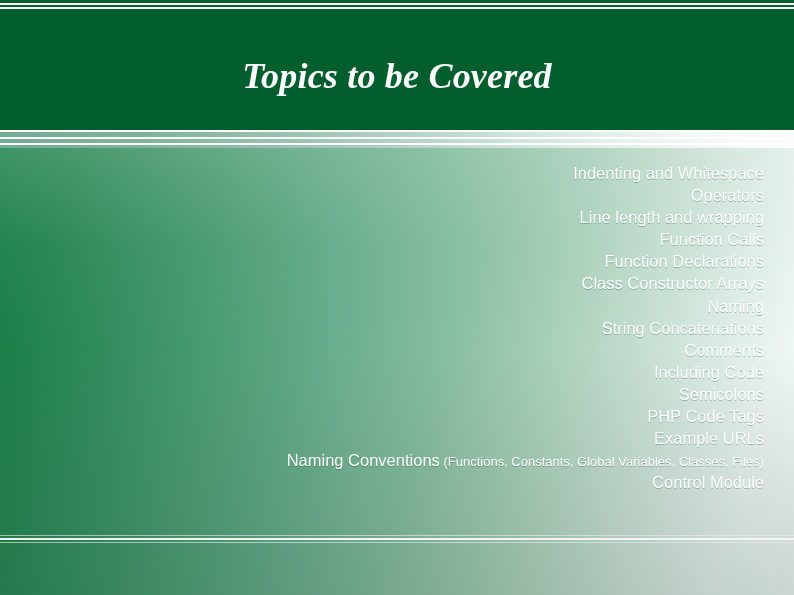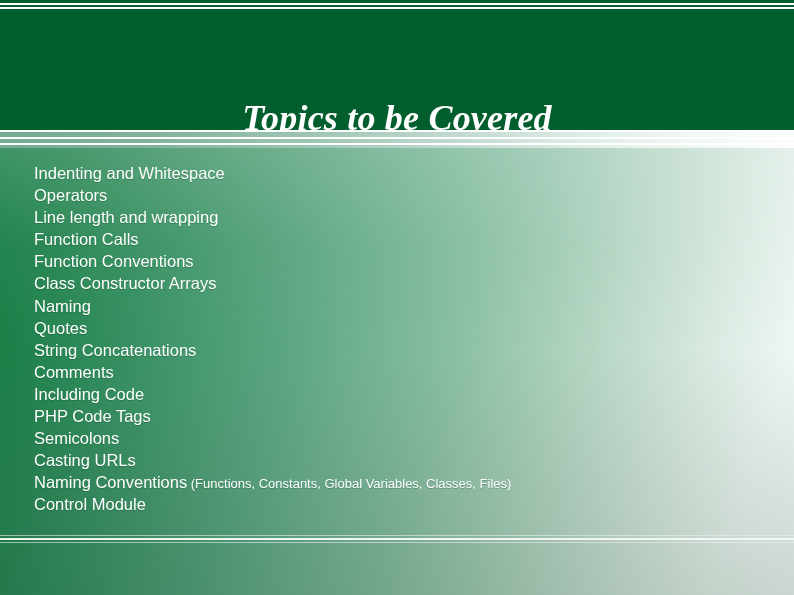"Topics to be Covered" .slide-title { margin-top: 42px -> none }
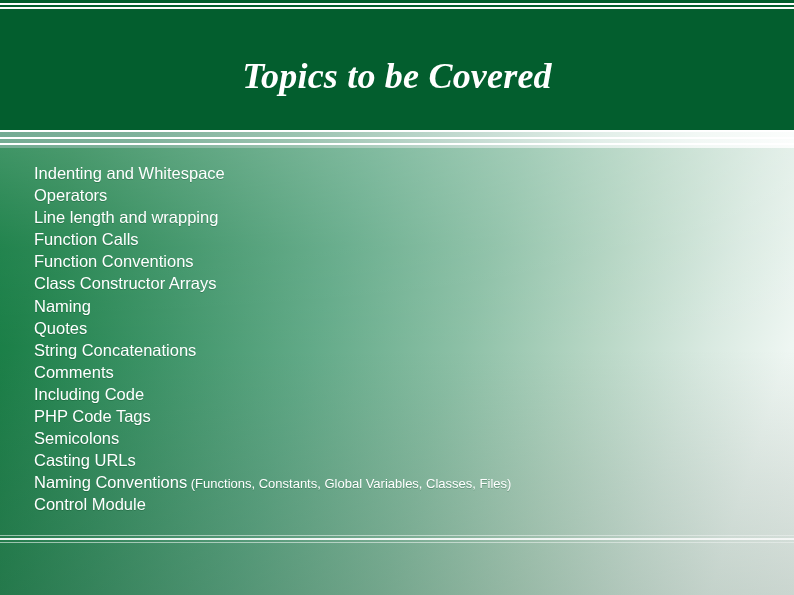"Indenting and Whitespace" .content-list li { text-align: none -> right }
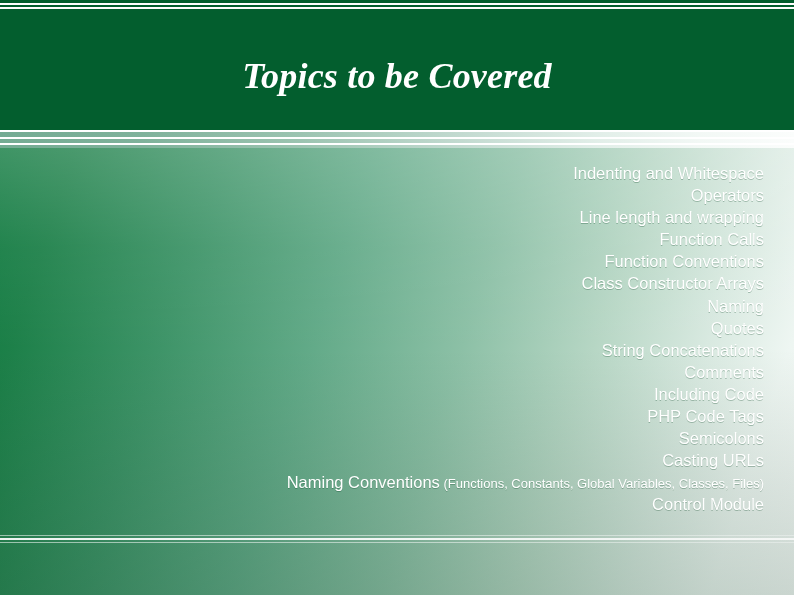"Function Conventions" span { text: Conventions -> Declarations }
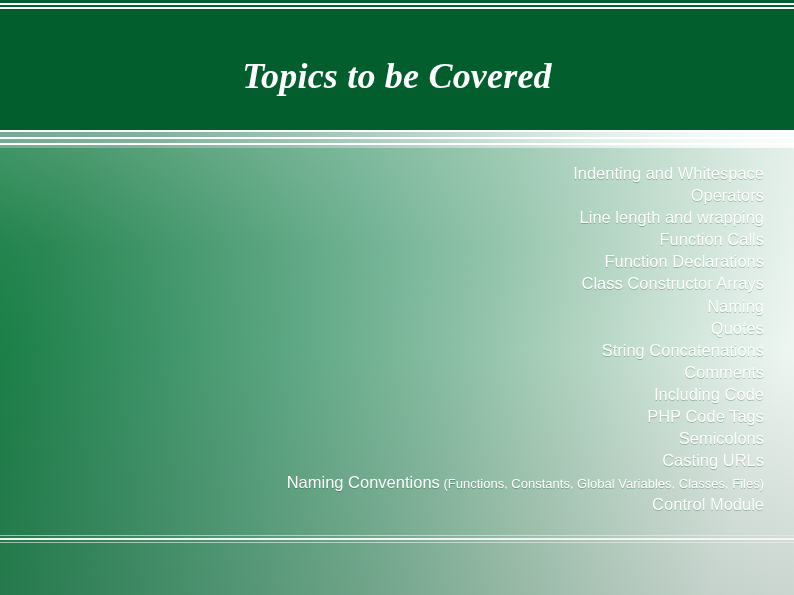"Quotes" li { html: <li><span>Quotes</span><span></span></li> -> none }
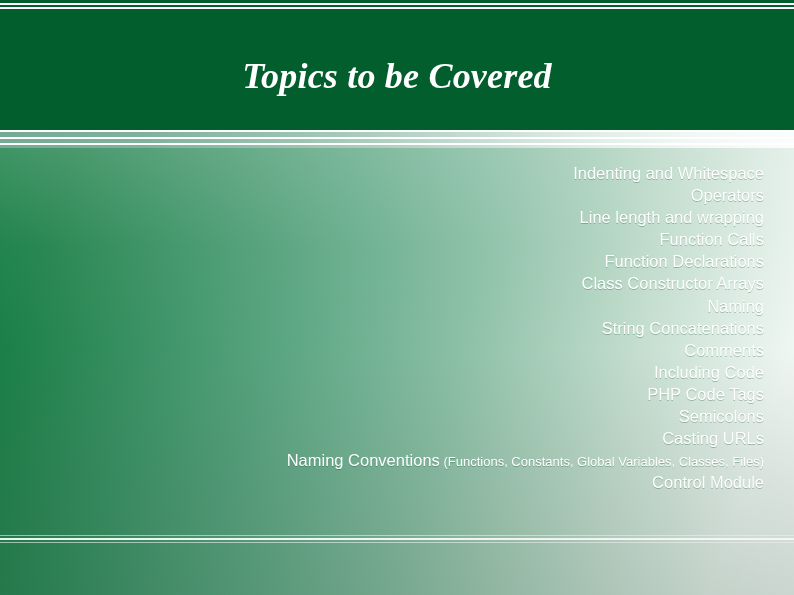"PHP Code Tags" li { order: before "Semicolons" -> after "Semicolons" }
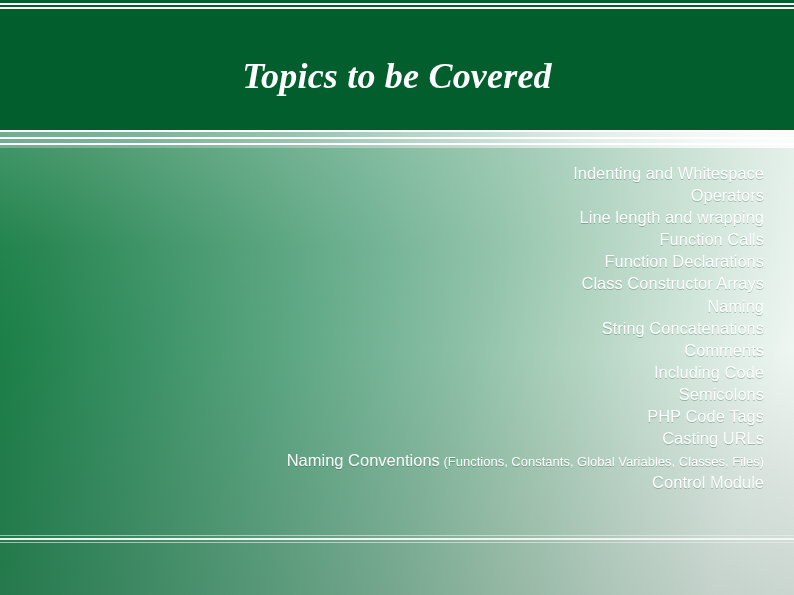"Casting URLs" span { text: Casting -> Example }
